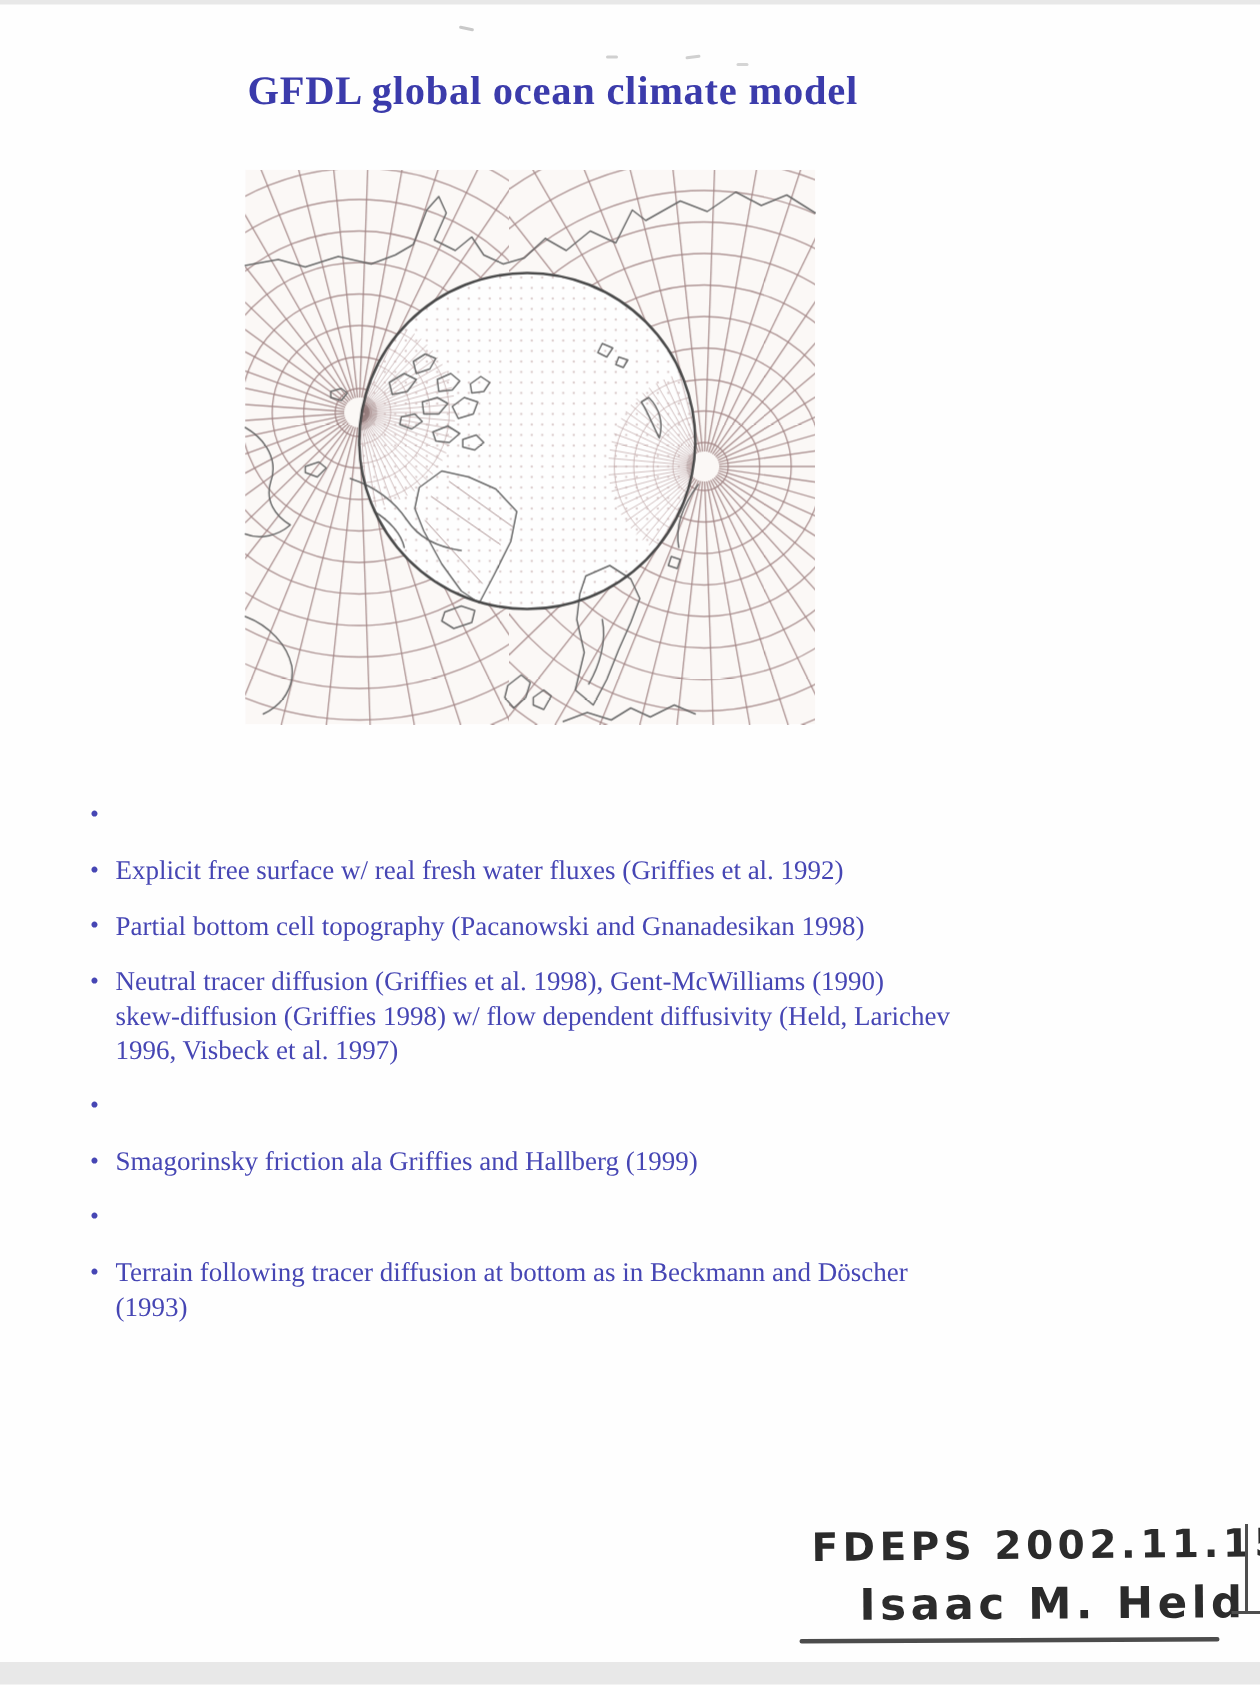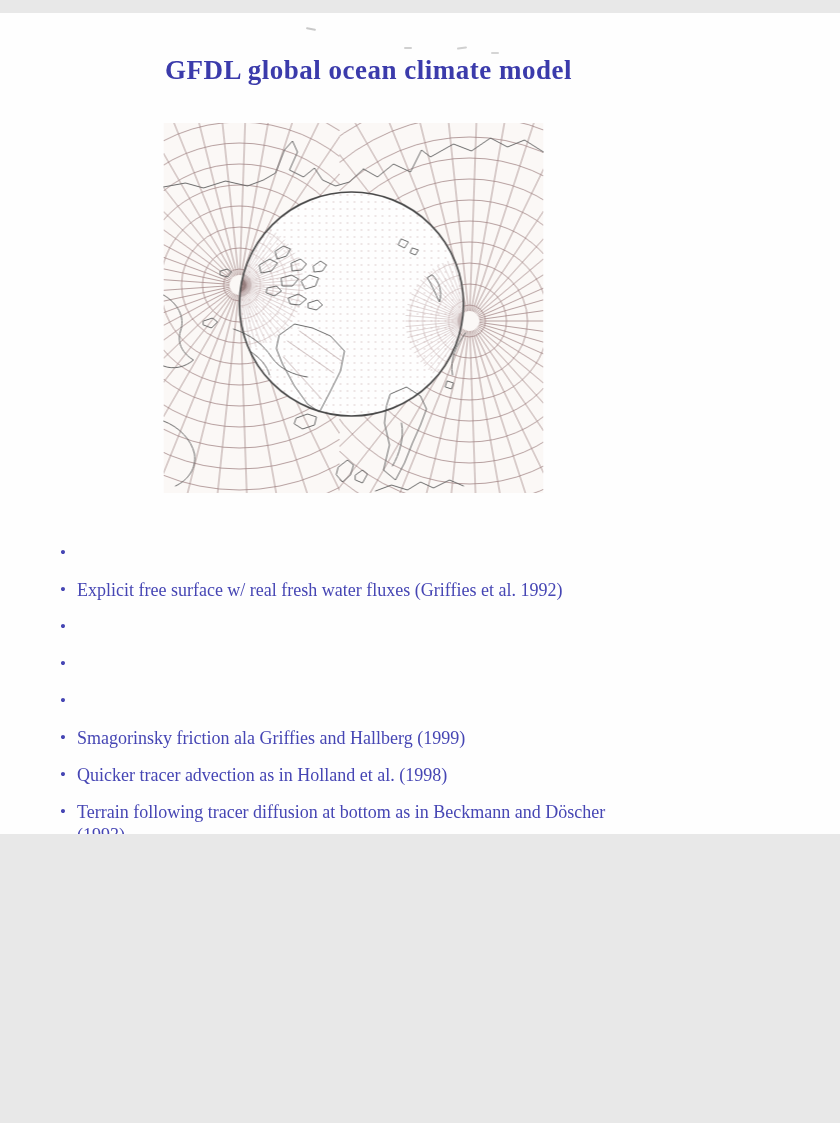"GFDL global ocean climate model" .page { height: 821px -> 1105px; margin: 13px auto -> 3px auto }
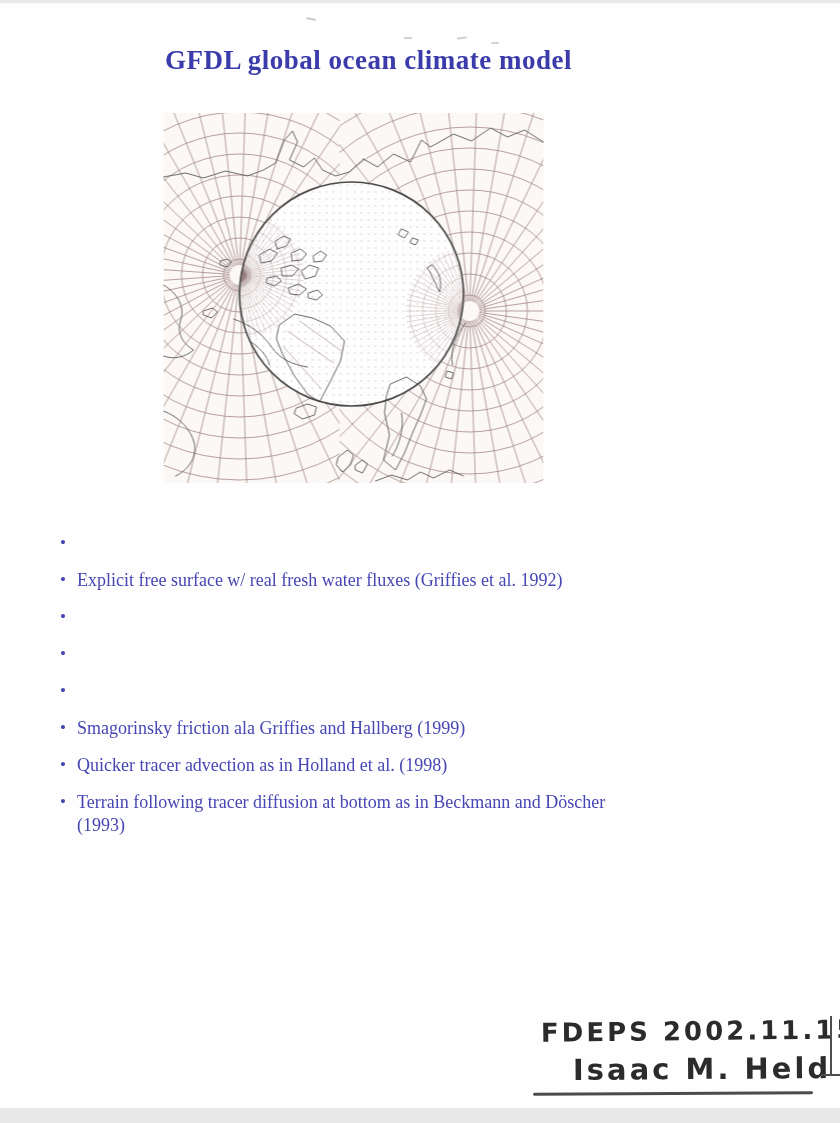"Partial bottom cell topography" span.bullet-text { html: none -> <span>Partial bottom cell topography (Pacanowski and Gnanadesikan 1998)</span> }
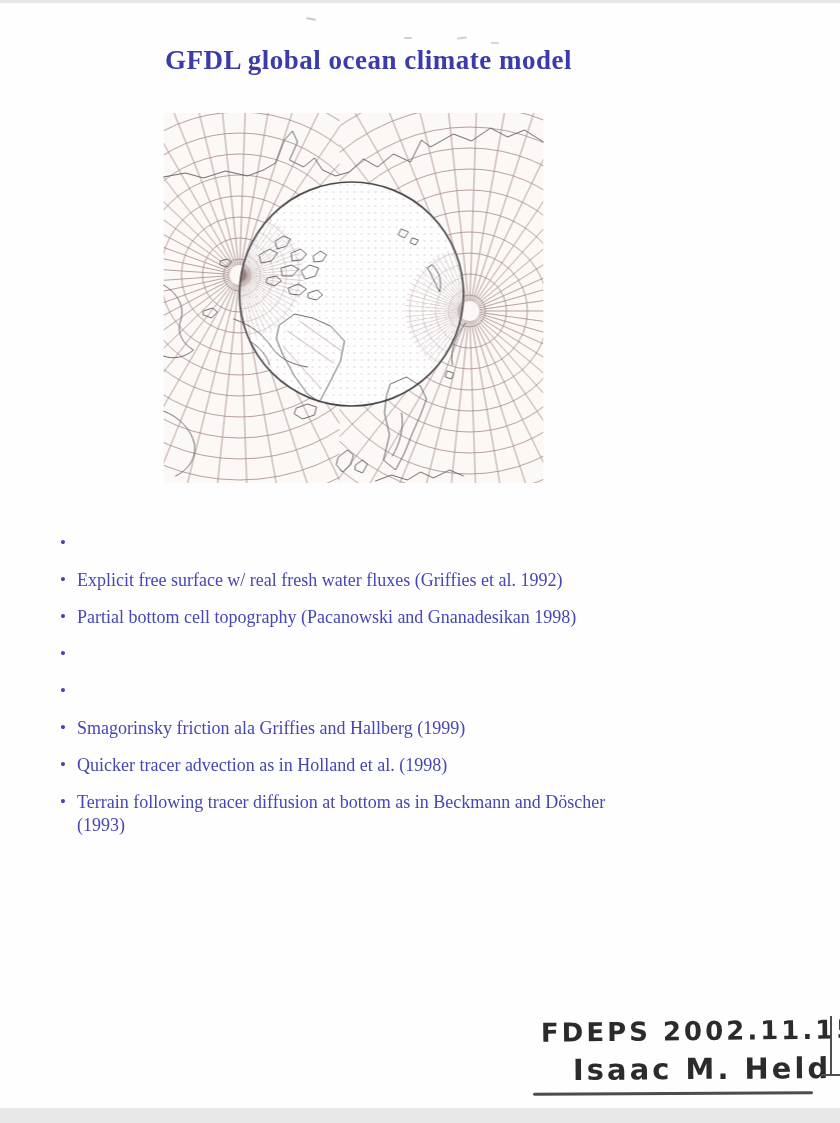"Neutral tracer diffusion (Griffies et" span.bullet-text { html: none -> <span>Neutral tracer diffusion (Griffies et al. 1998), Gent-McWilliams (1990) skew-diffusion (Griffies 1998) w/ flow dependent diffusivity (Held, Larichev 1996, Visbeck et al. 1997)</span> }
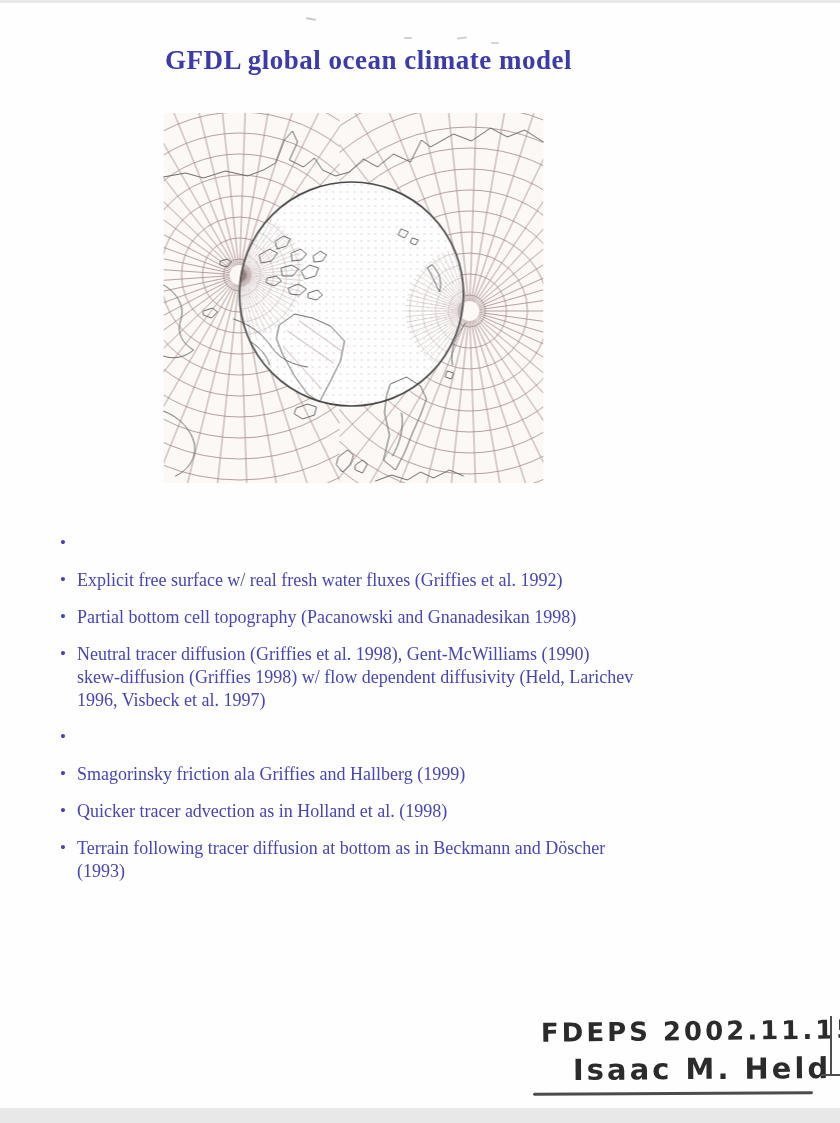"Quicker tracer advection as in" span.bullet-text { html: <span>Quicker tracer advection as in Holland et al. (1998)</span> -> none }
